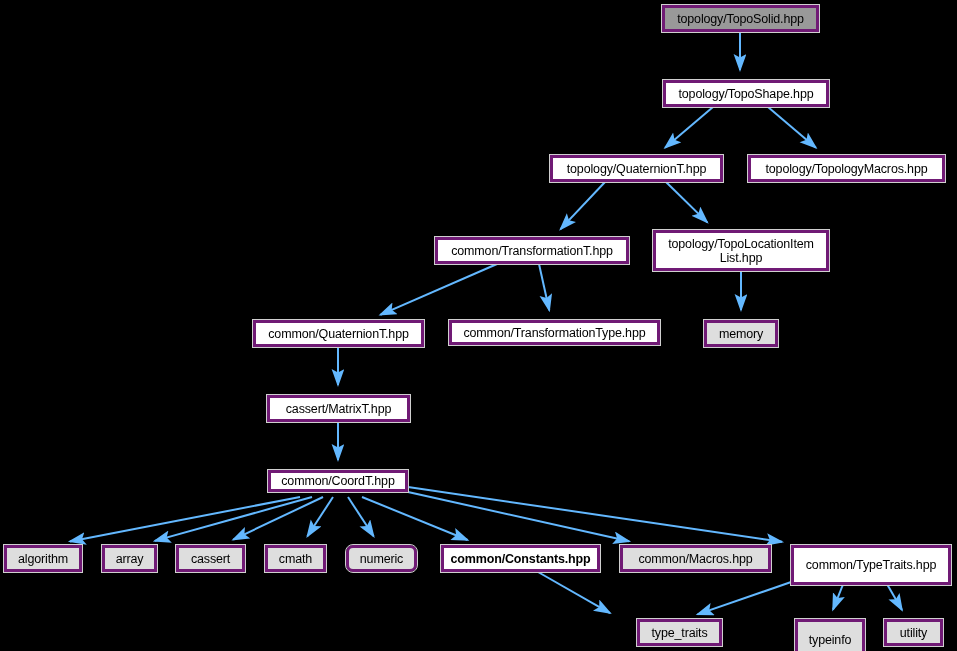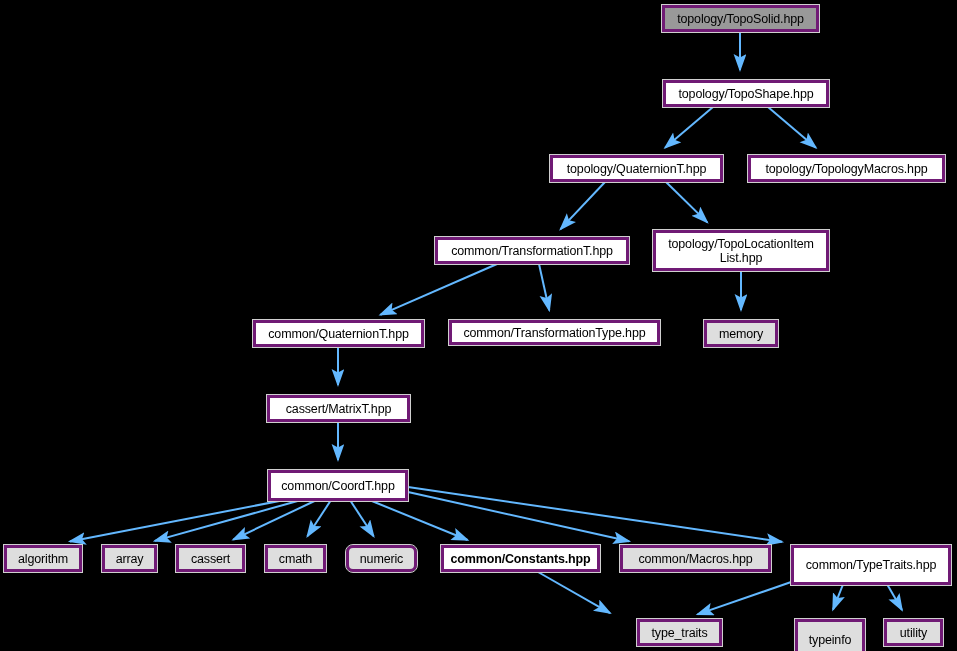"common/CoordT.hpp" div.node { height: 31px -> 22px }
